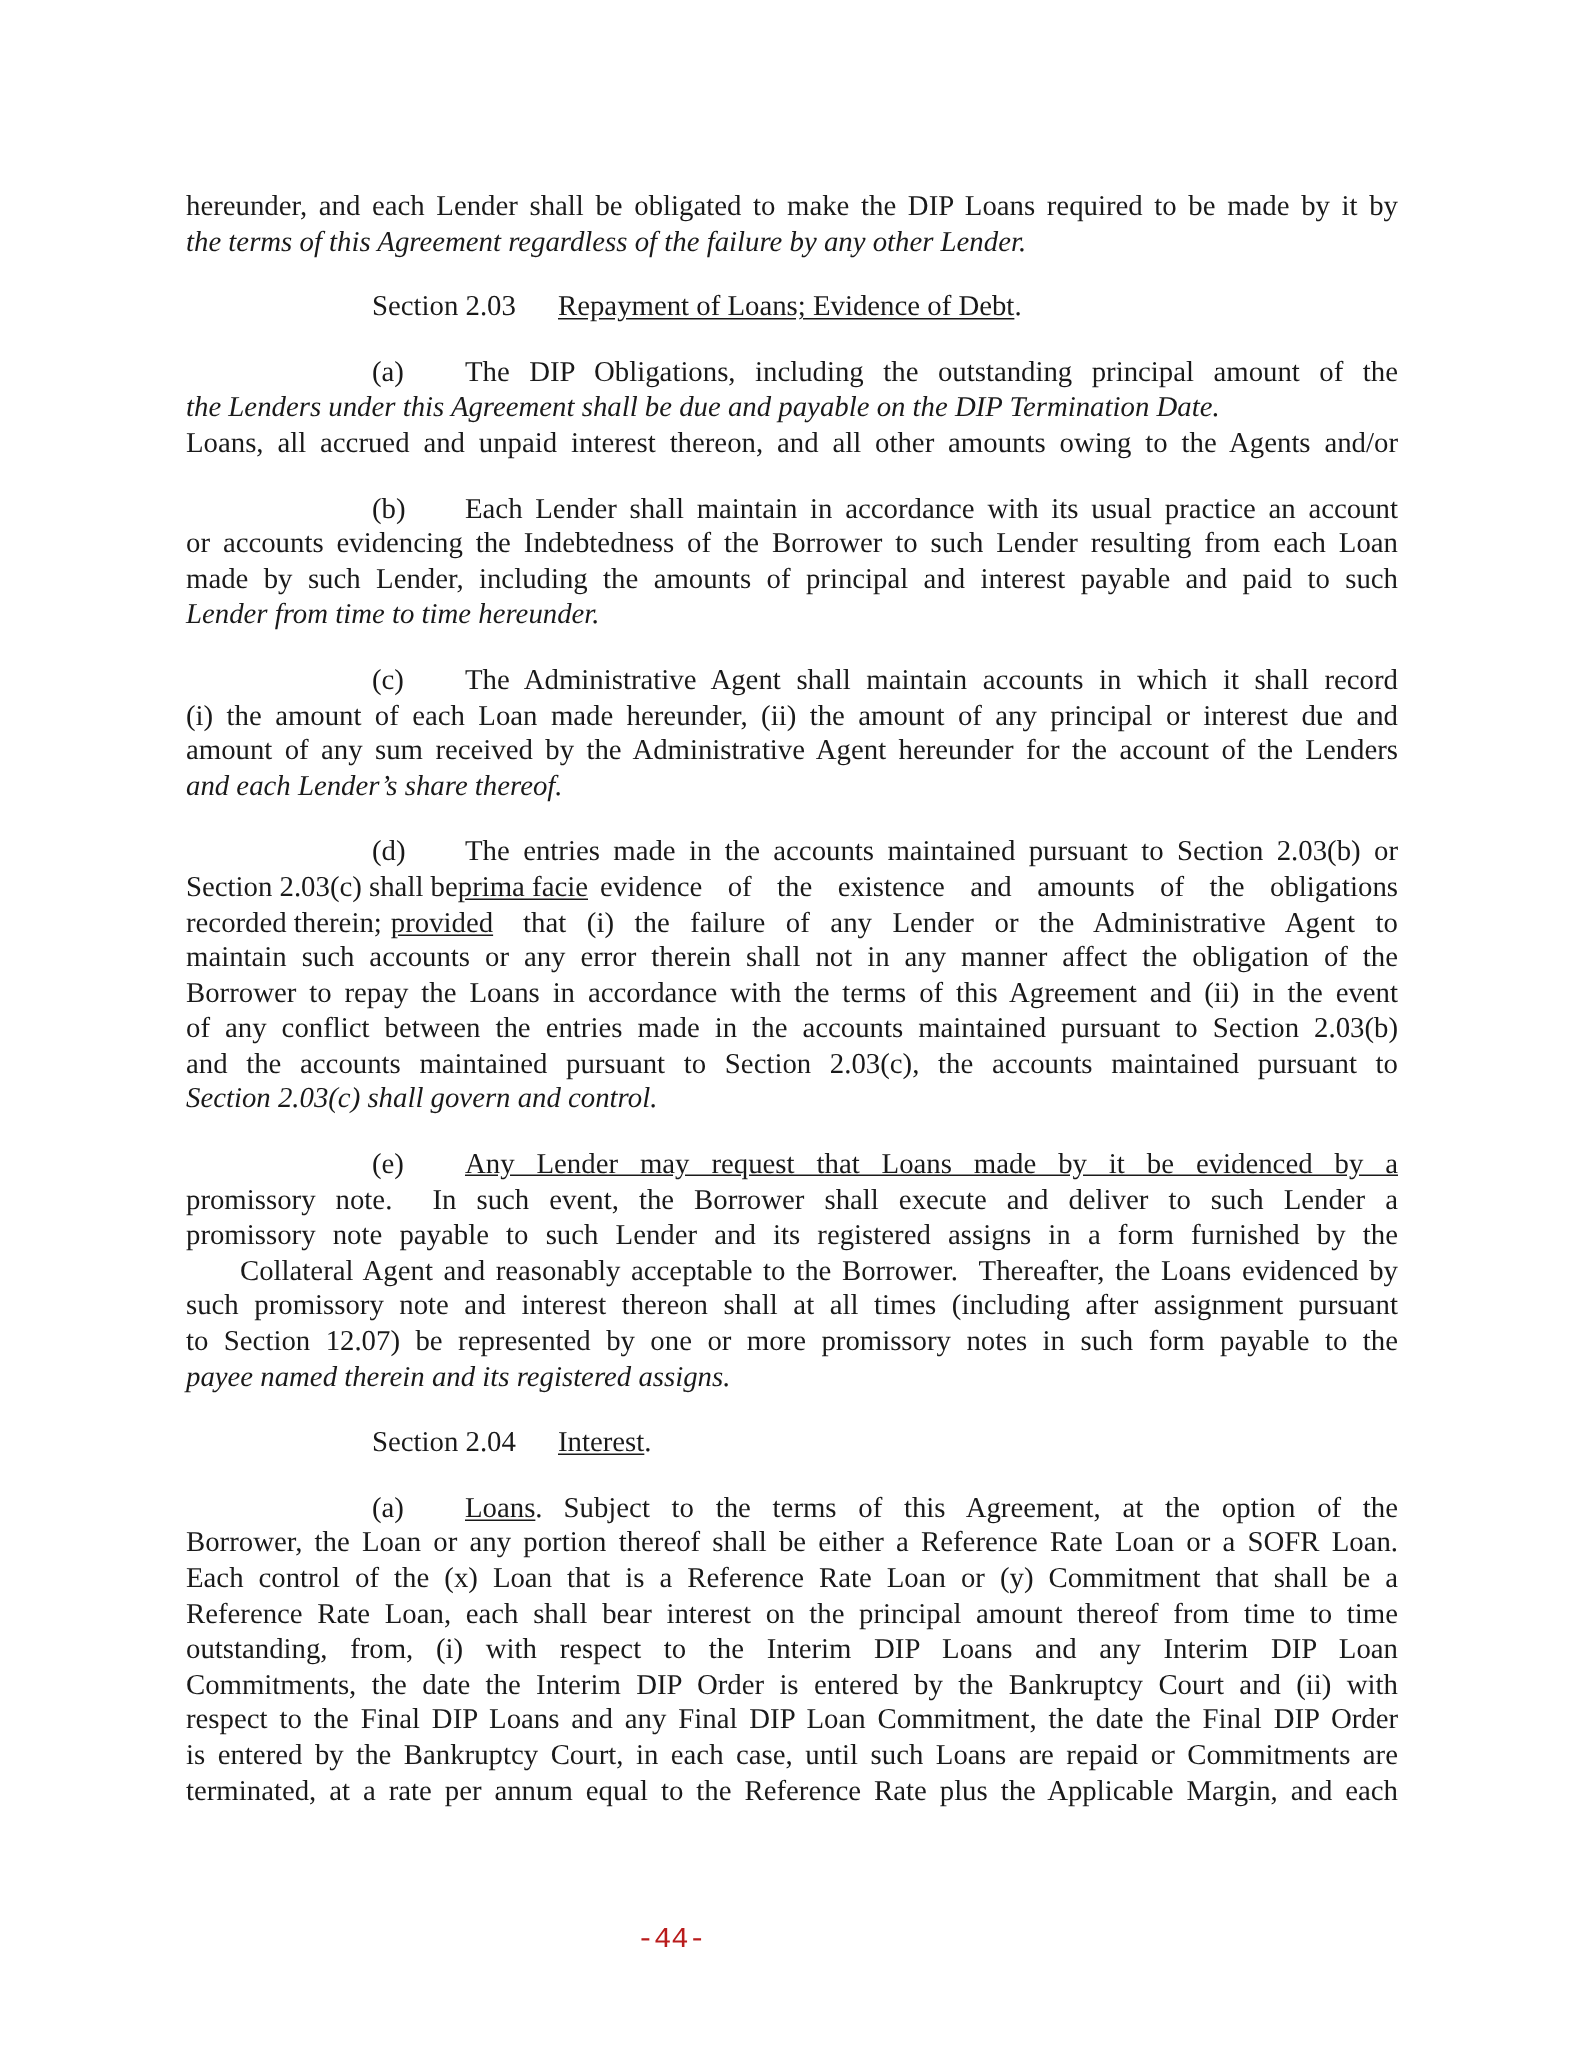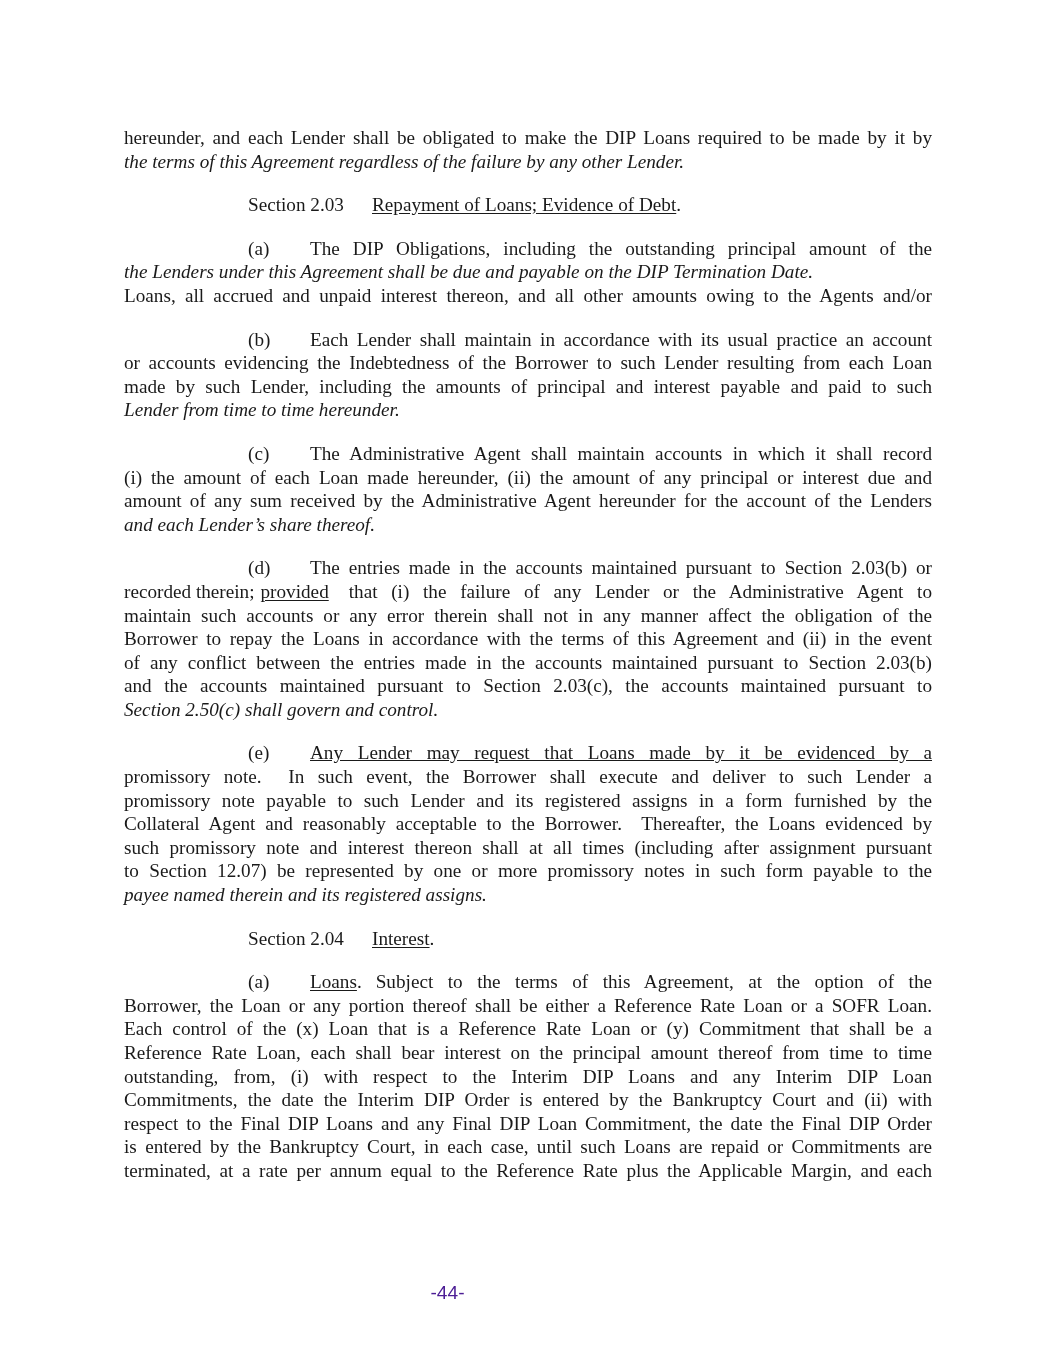"Section 2.03(c) shall be" div.first-line { html: none -> <div> <span>Section 2.03(c) shall be</span> <span>prima facie</span> <span>evidence of the existence and amounts of the obligations</span> </div> }
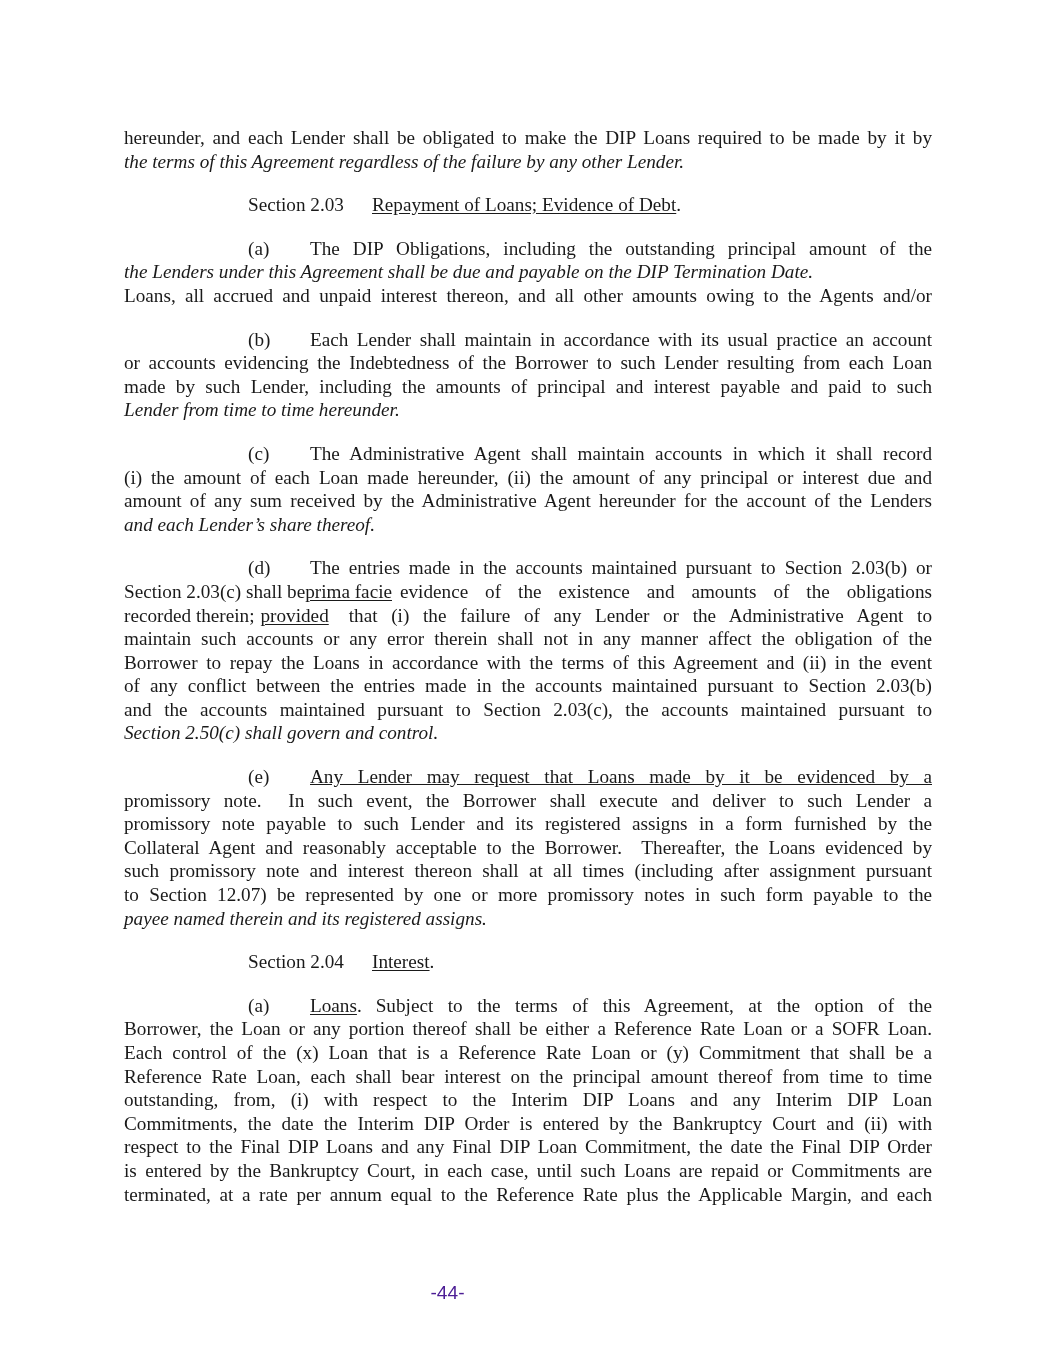"Section 2.50(c) shall govern and" span.line { text: 2.50 -> 2.03 }
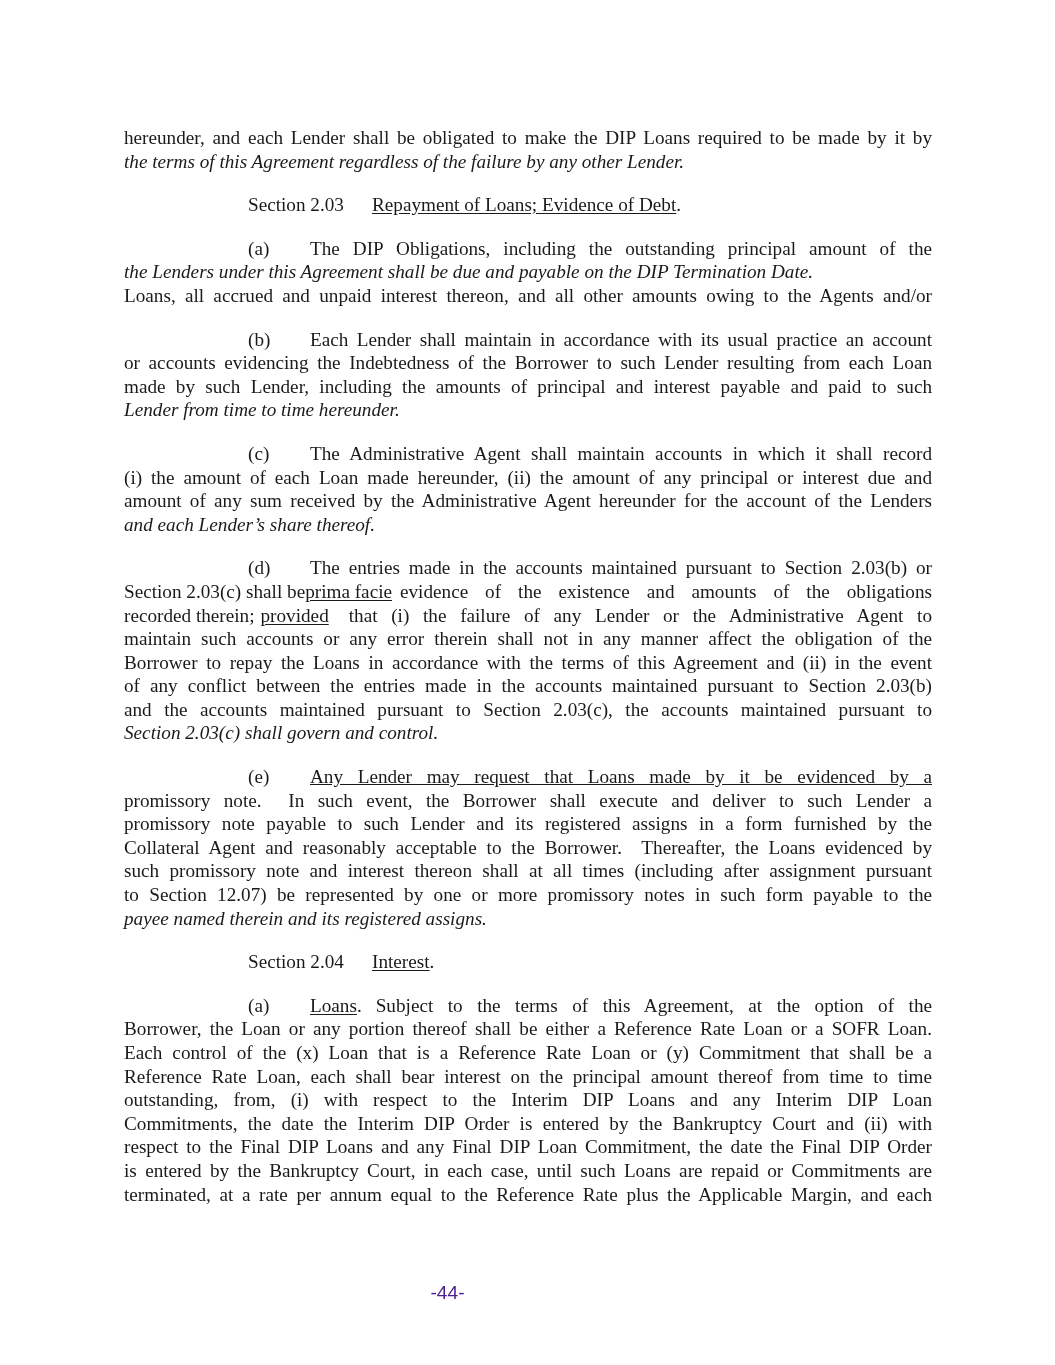"Collateral Agent and reasonably" span.line { margin-left: none -> 36px }
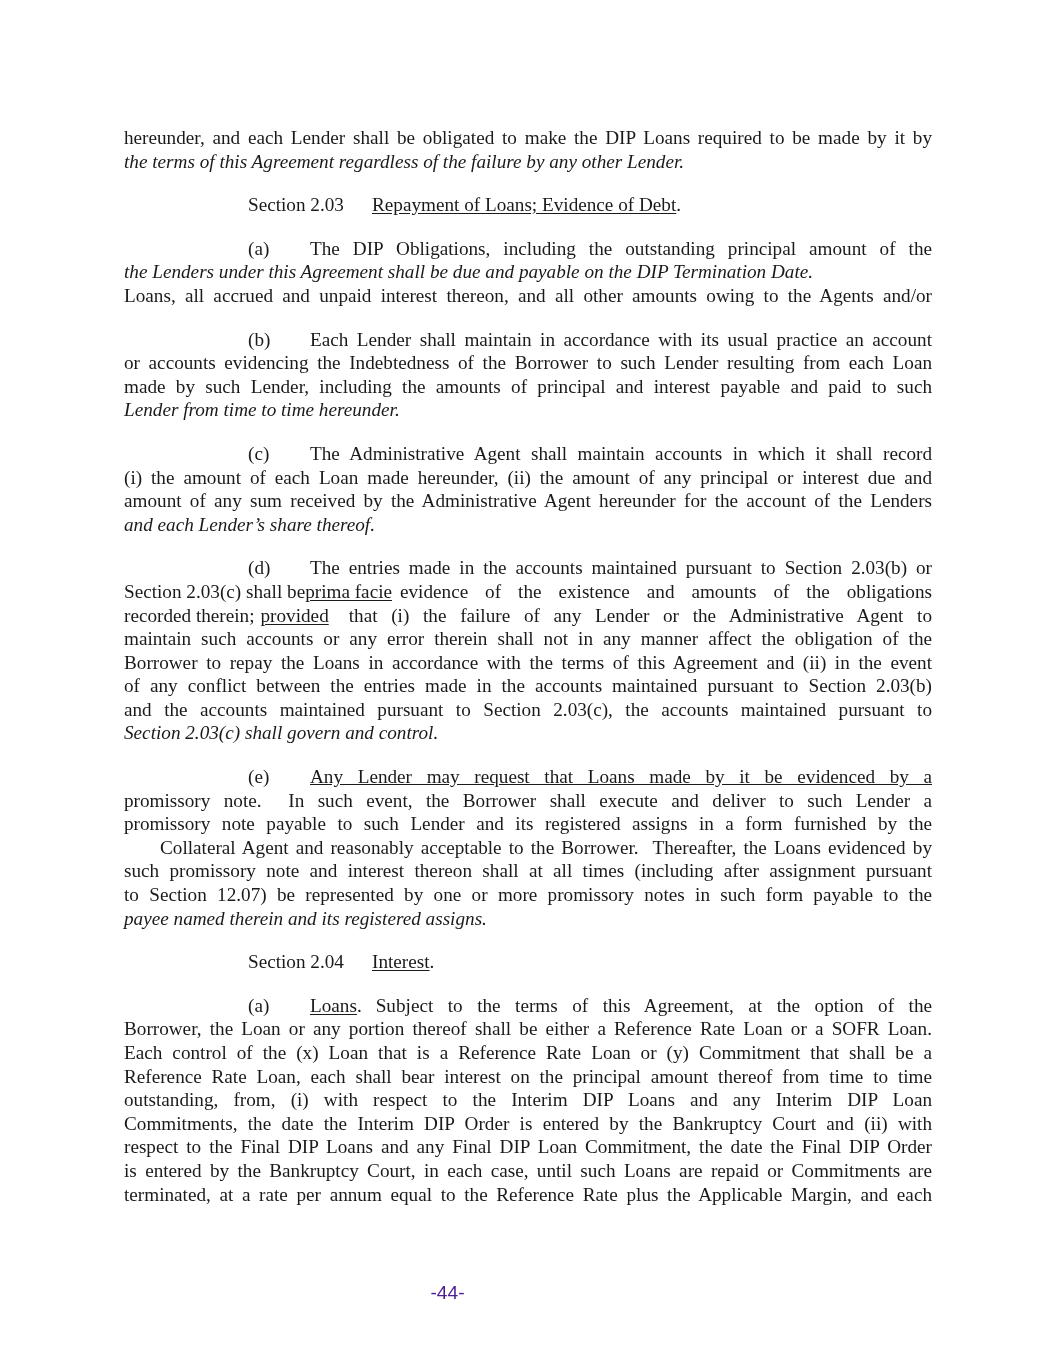"-44-" .page-number { color: #4c1d95 -> #b91c1c; font-family: Liberation Sans, sans-serif -> Liberation Mono, monospace }
